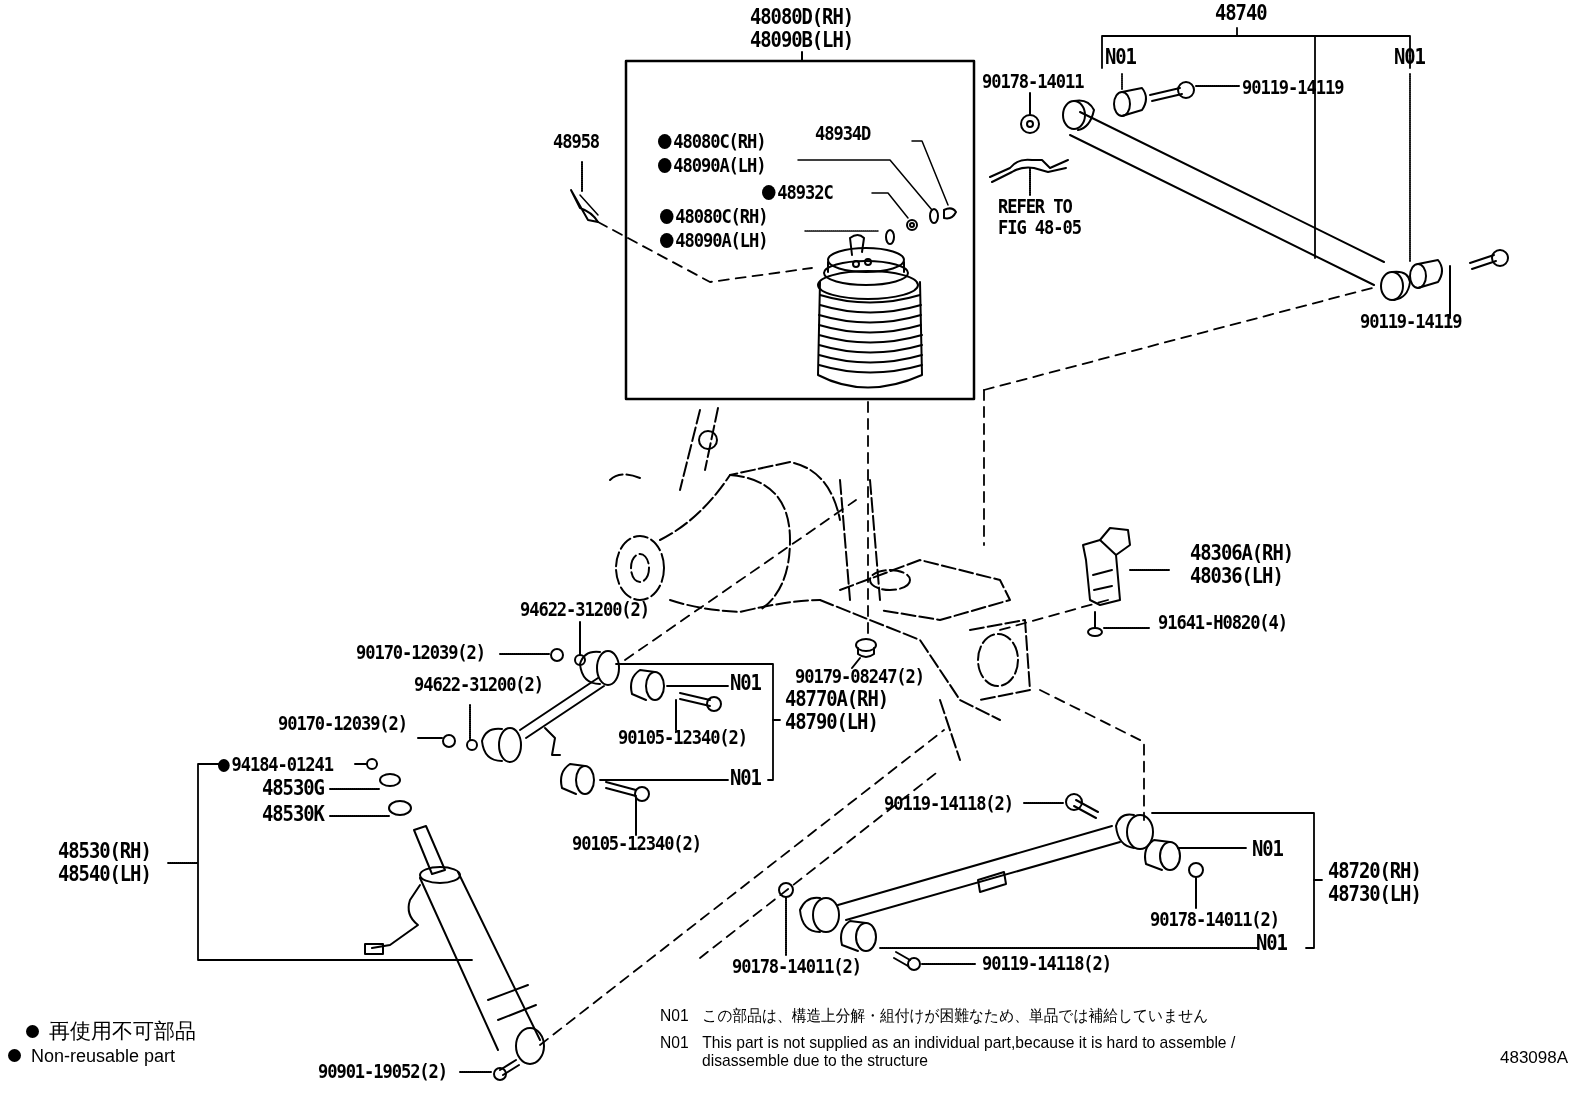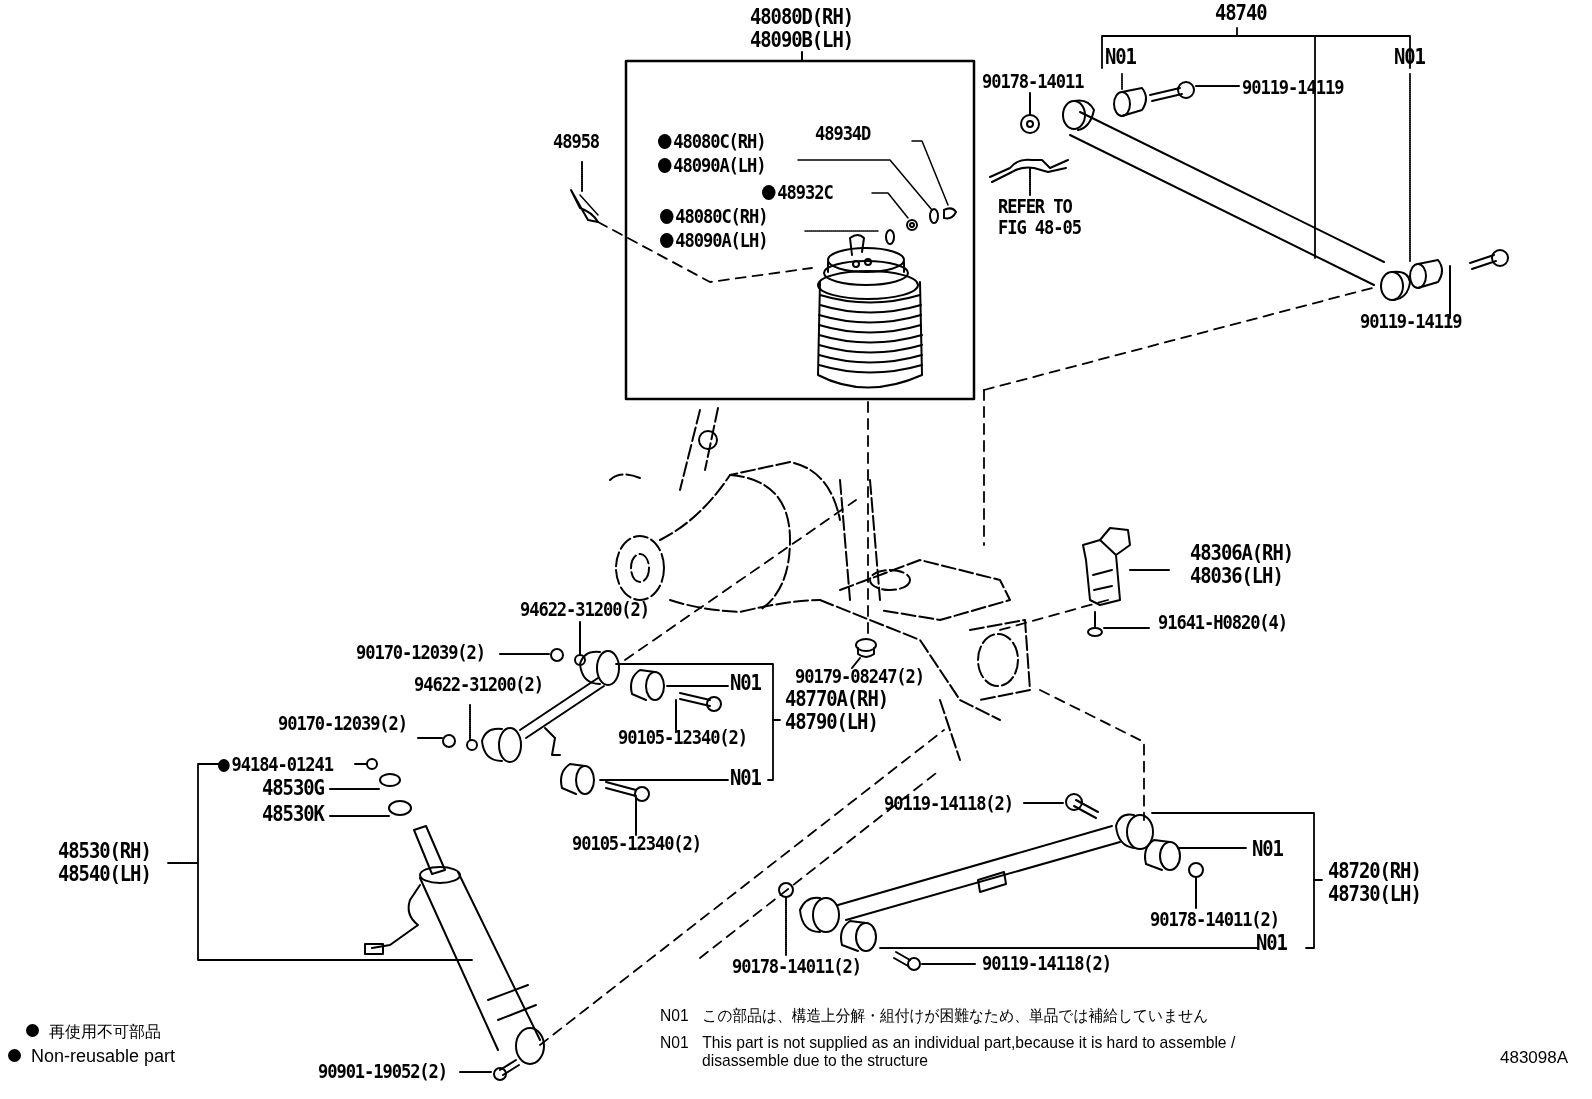"再使用不可部品" span { font-size: 16px -> 21px }
